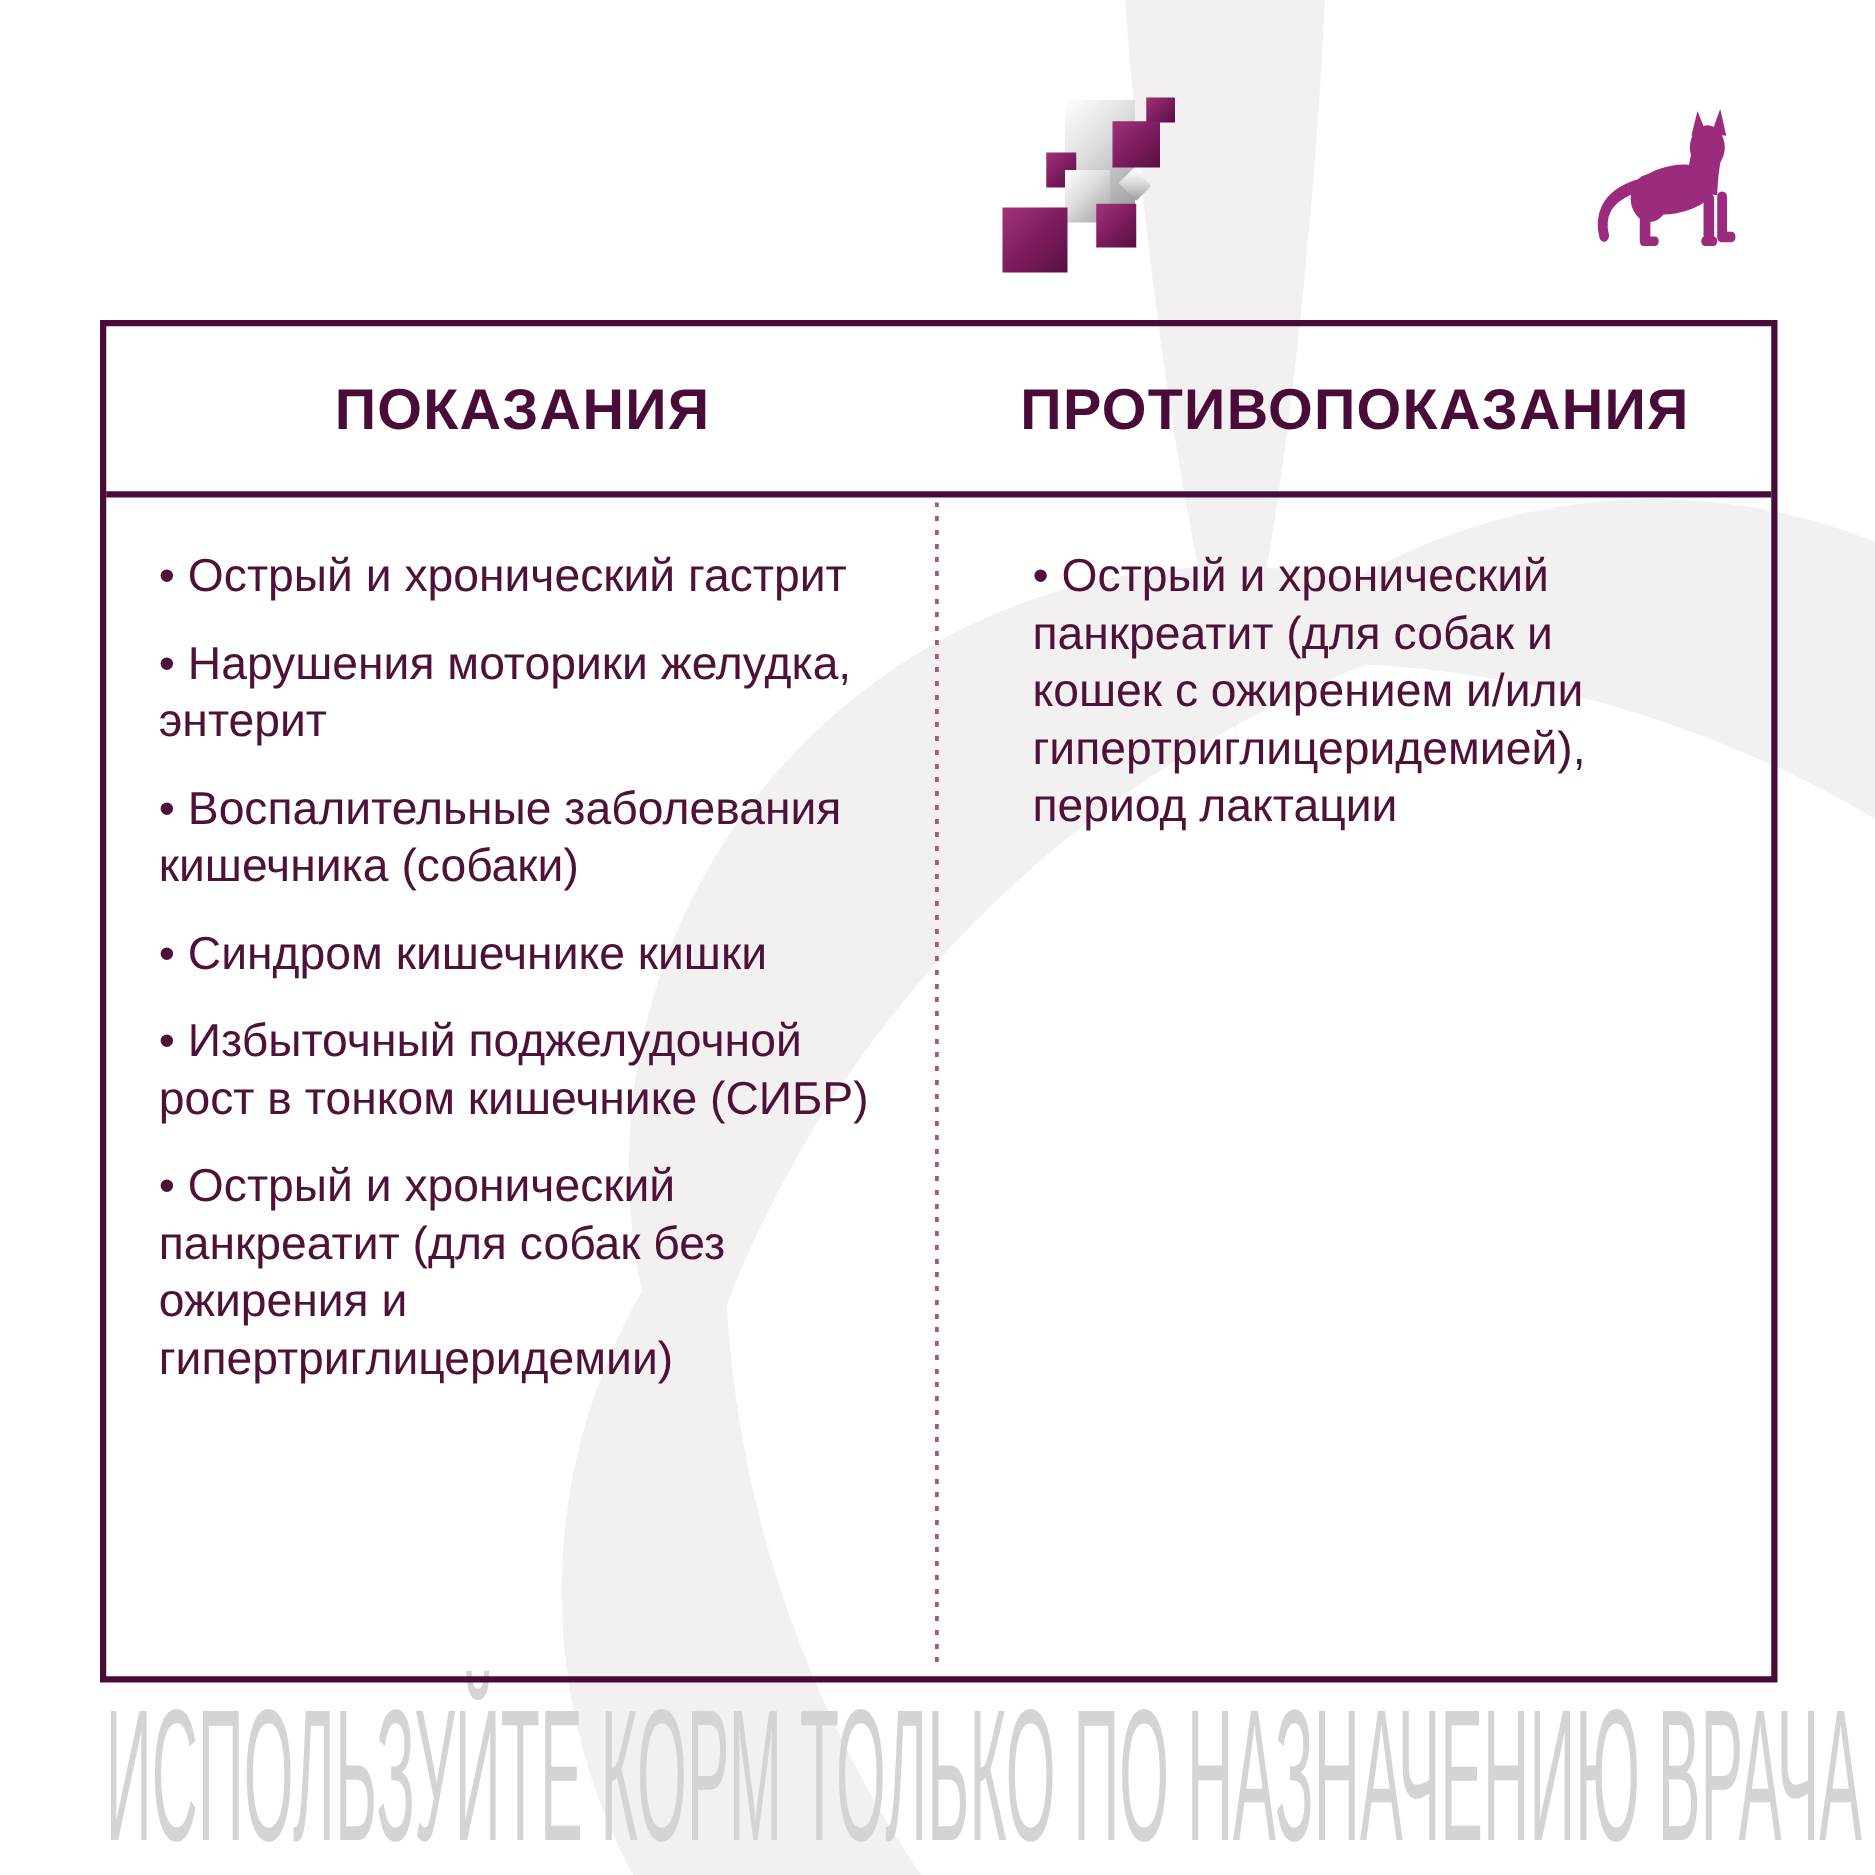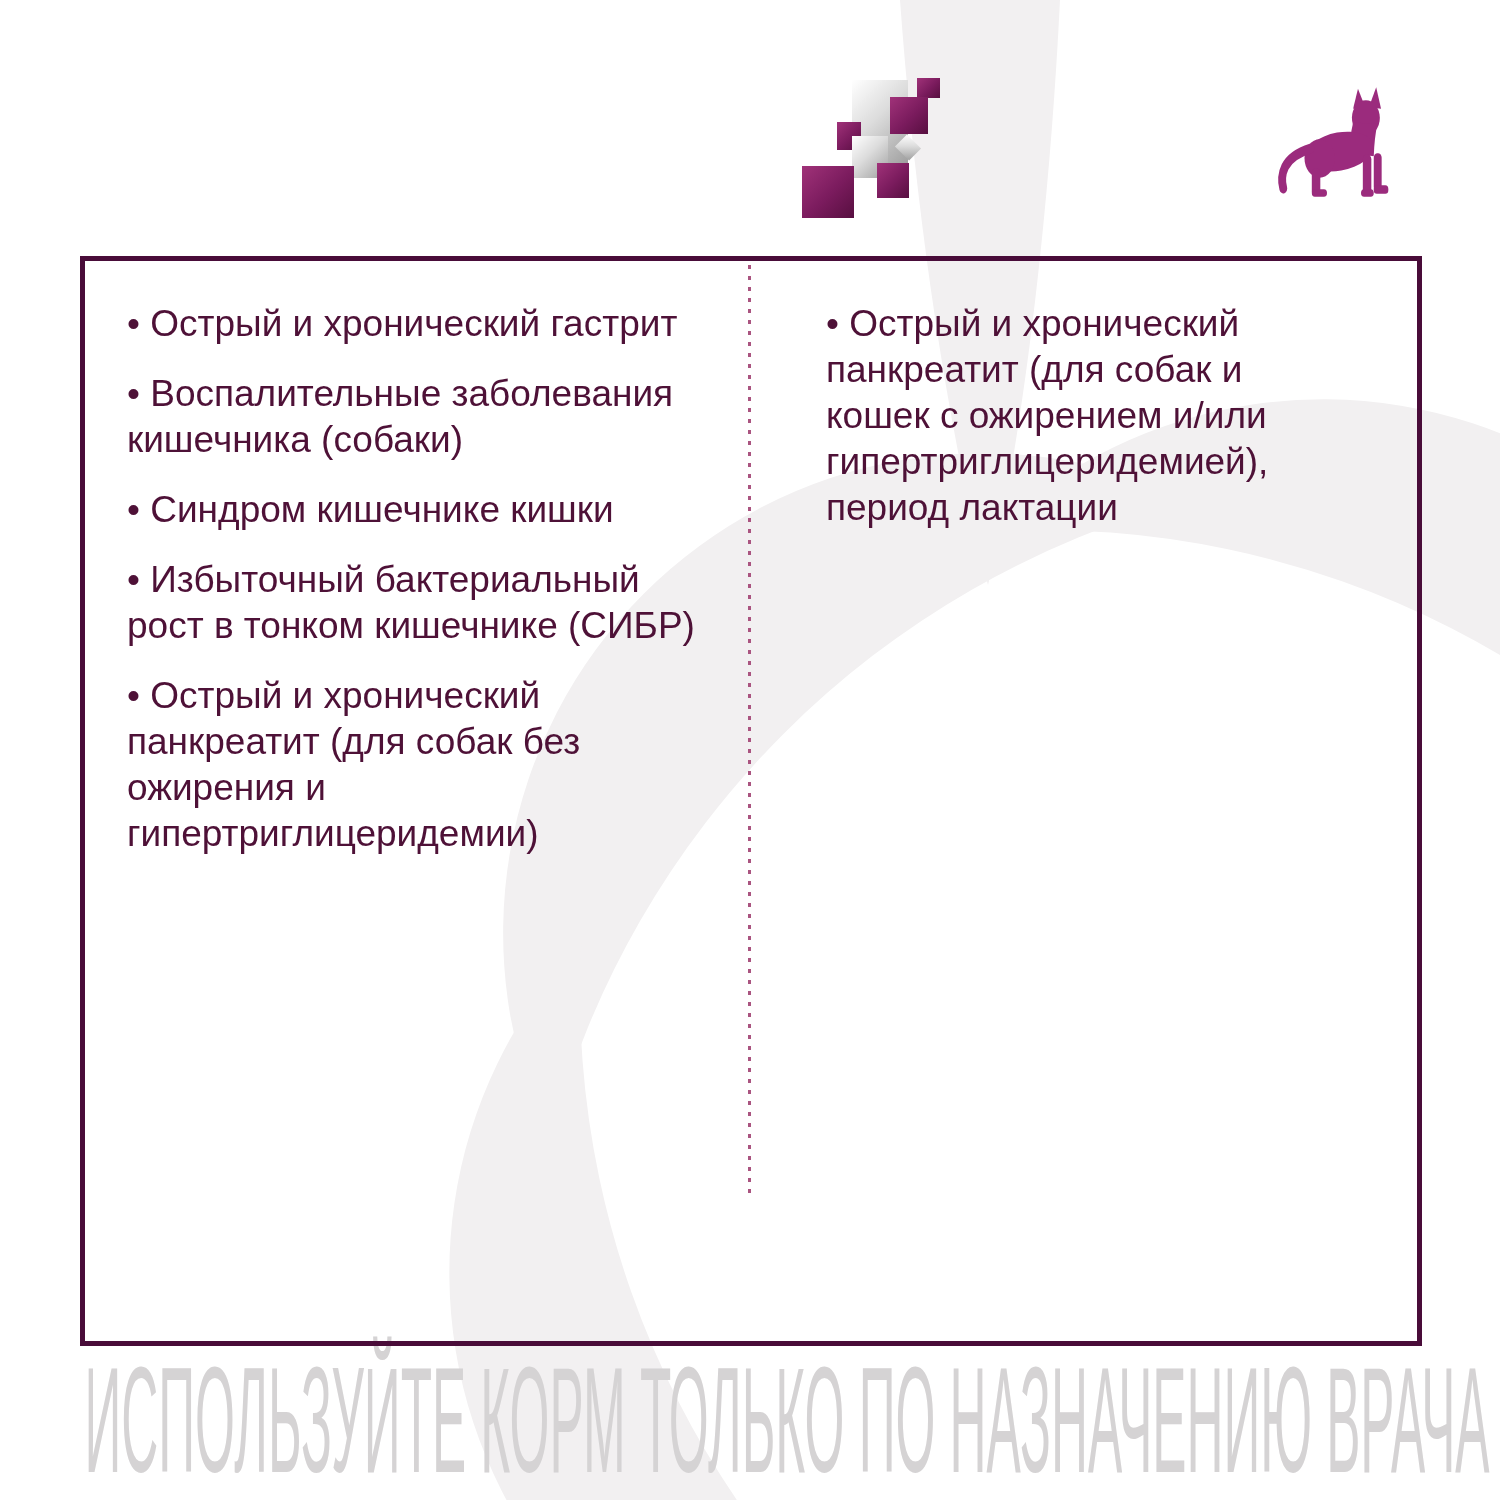"ПОКАЗАНИЯ" div.table-header-row { html: none -> <div> <div>ПОКАЗАНИЯ</div> <div>ПРОТИВОПОКАЗАНИЯ</div> </div> }
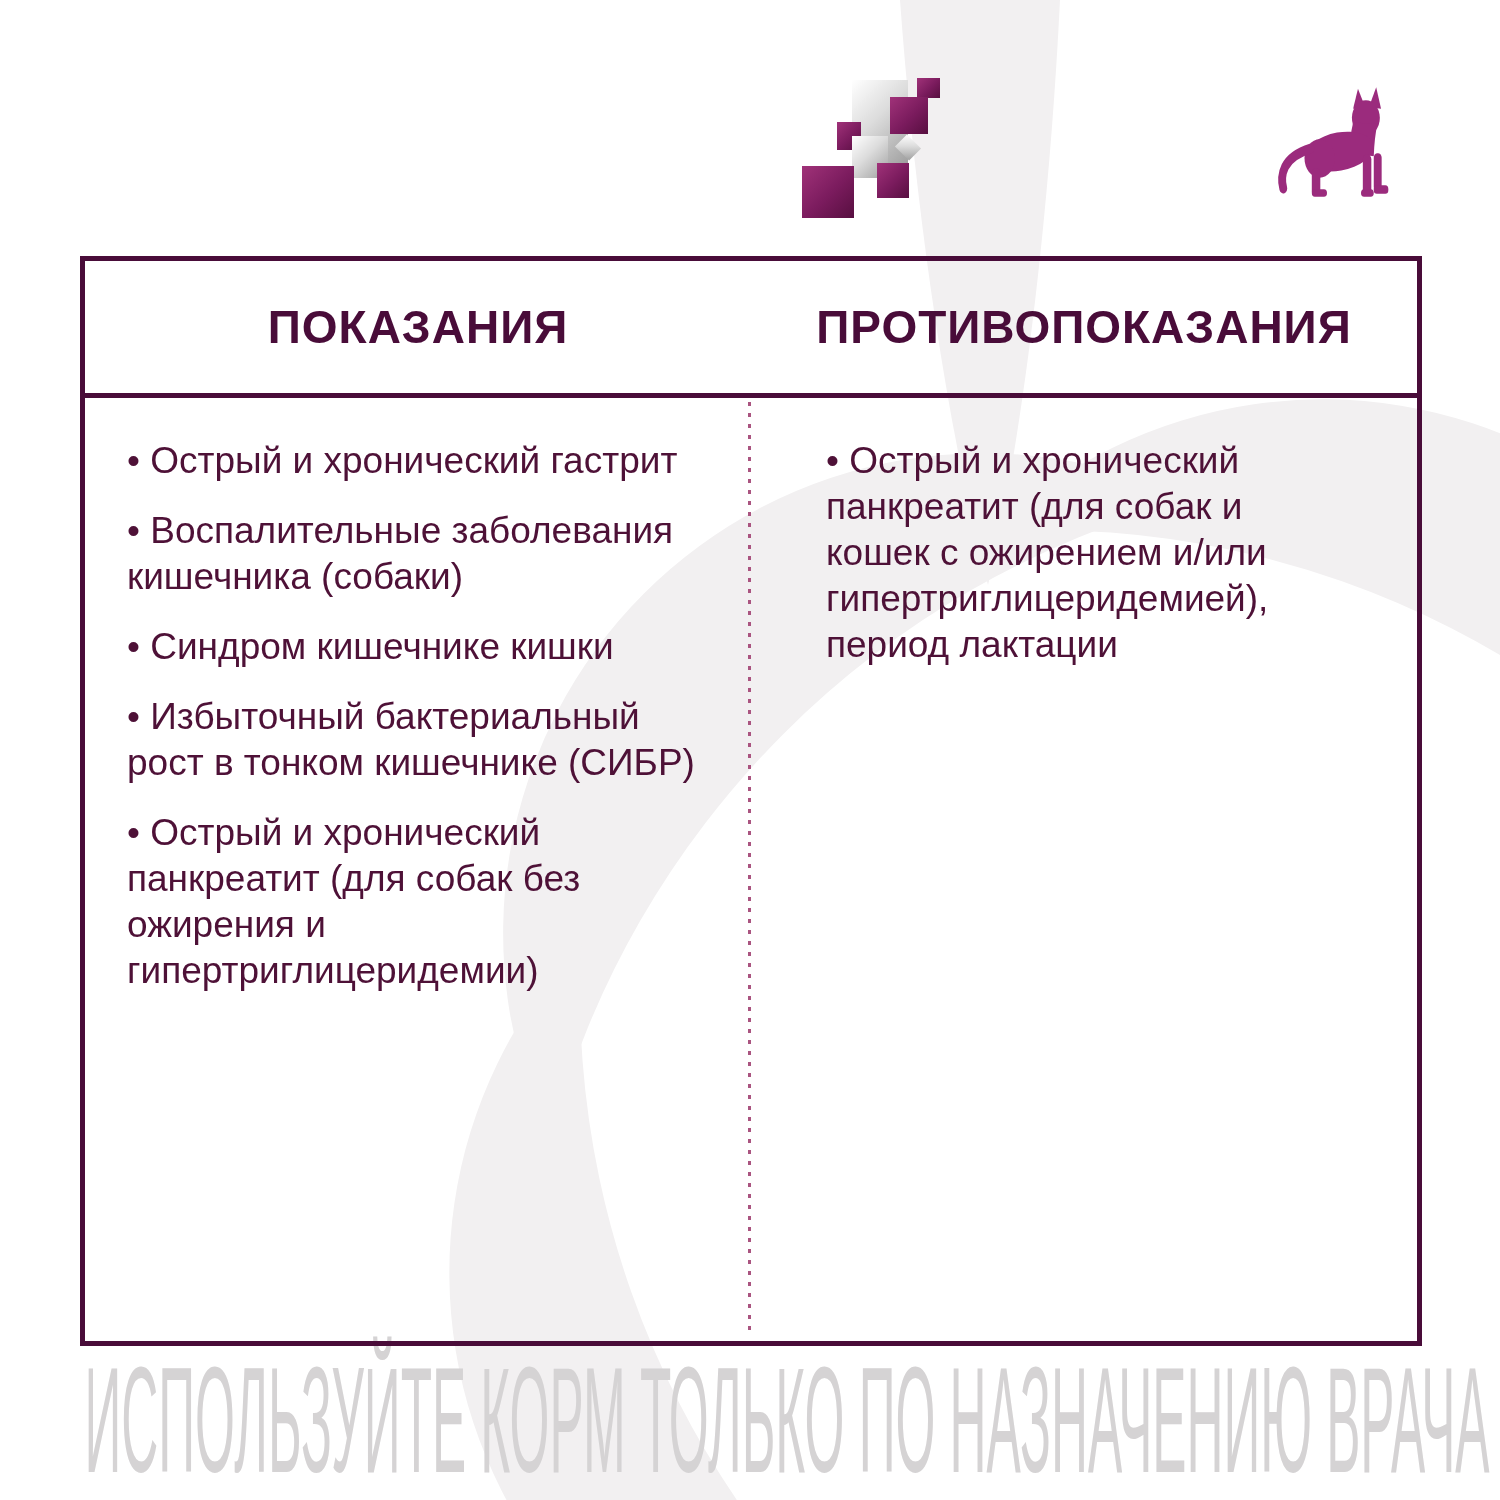"• Нарушения моторики желудка," div.bullet-item { html: none -> <div>• Нарушения моторики желудка, энтерит</div> }
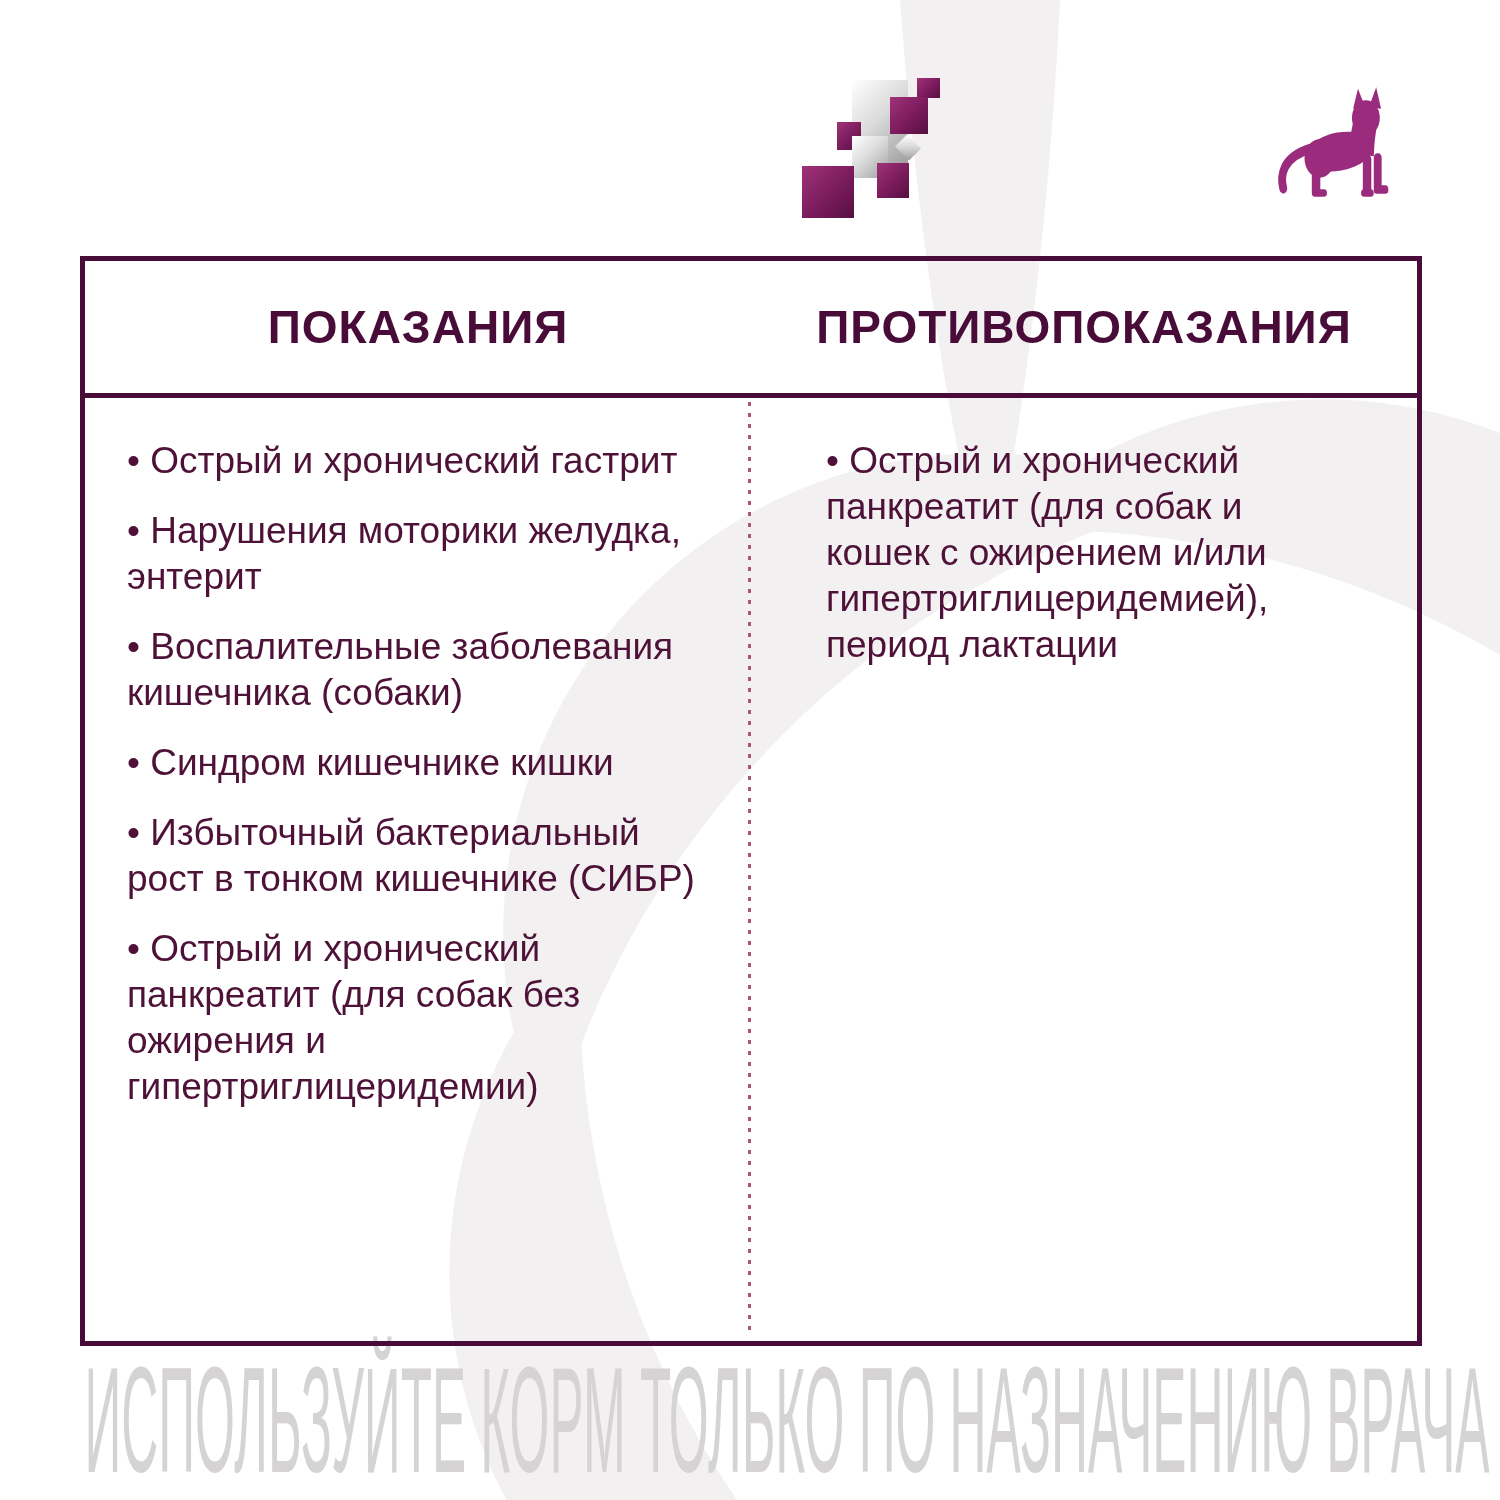"• Избыточный бактериальный" div.bullet-item { text: бактериальный -> поджелудочной }
